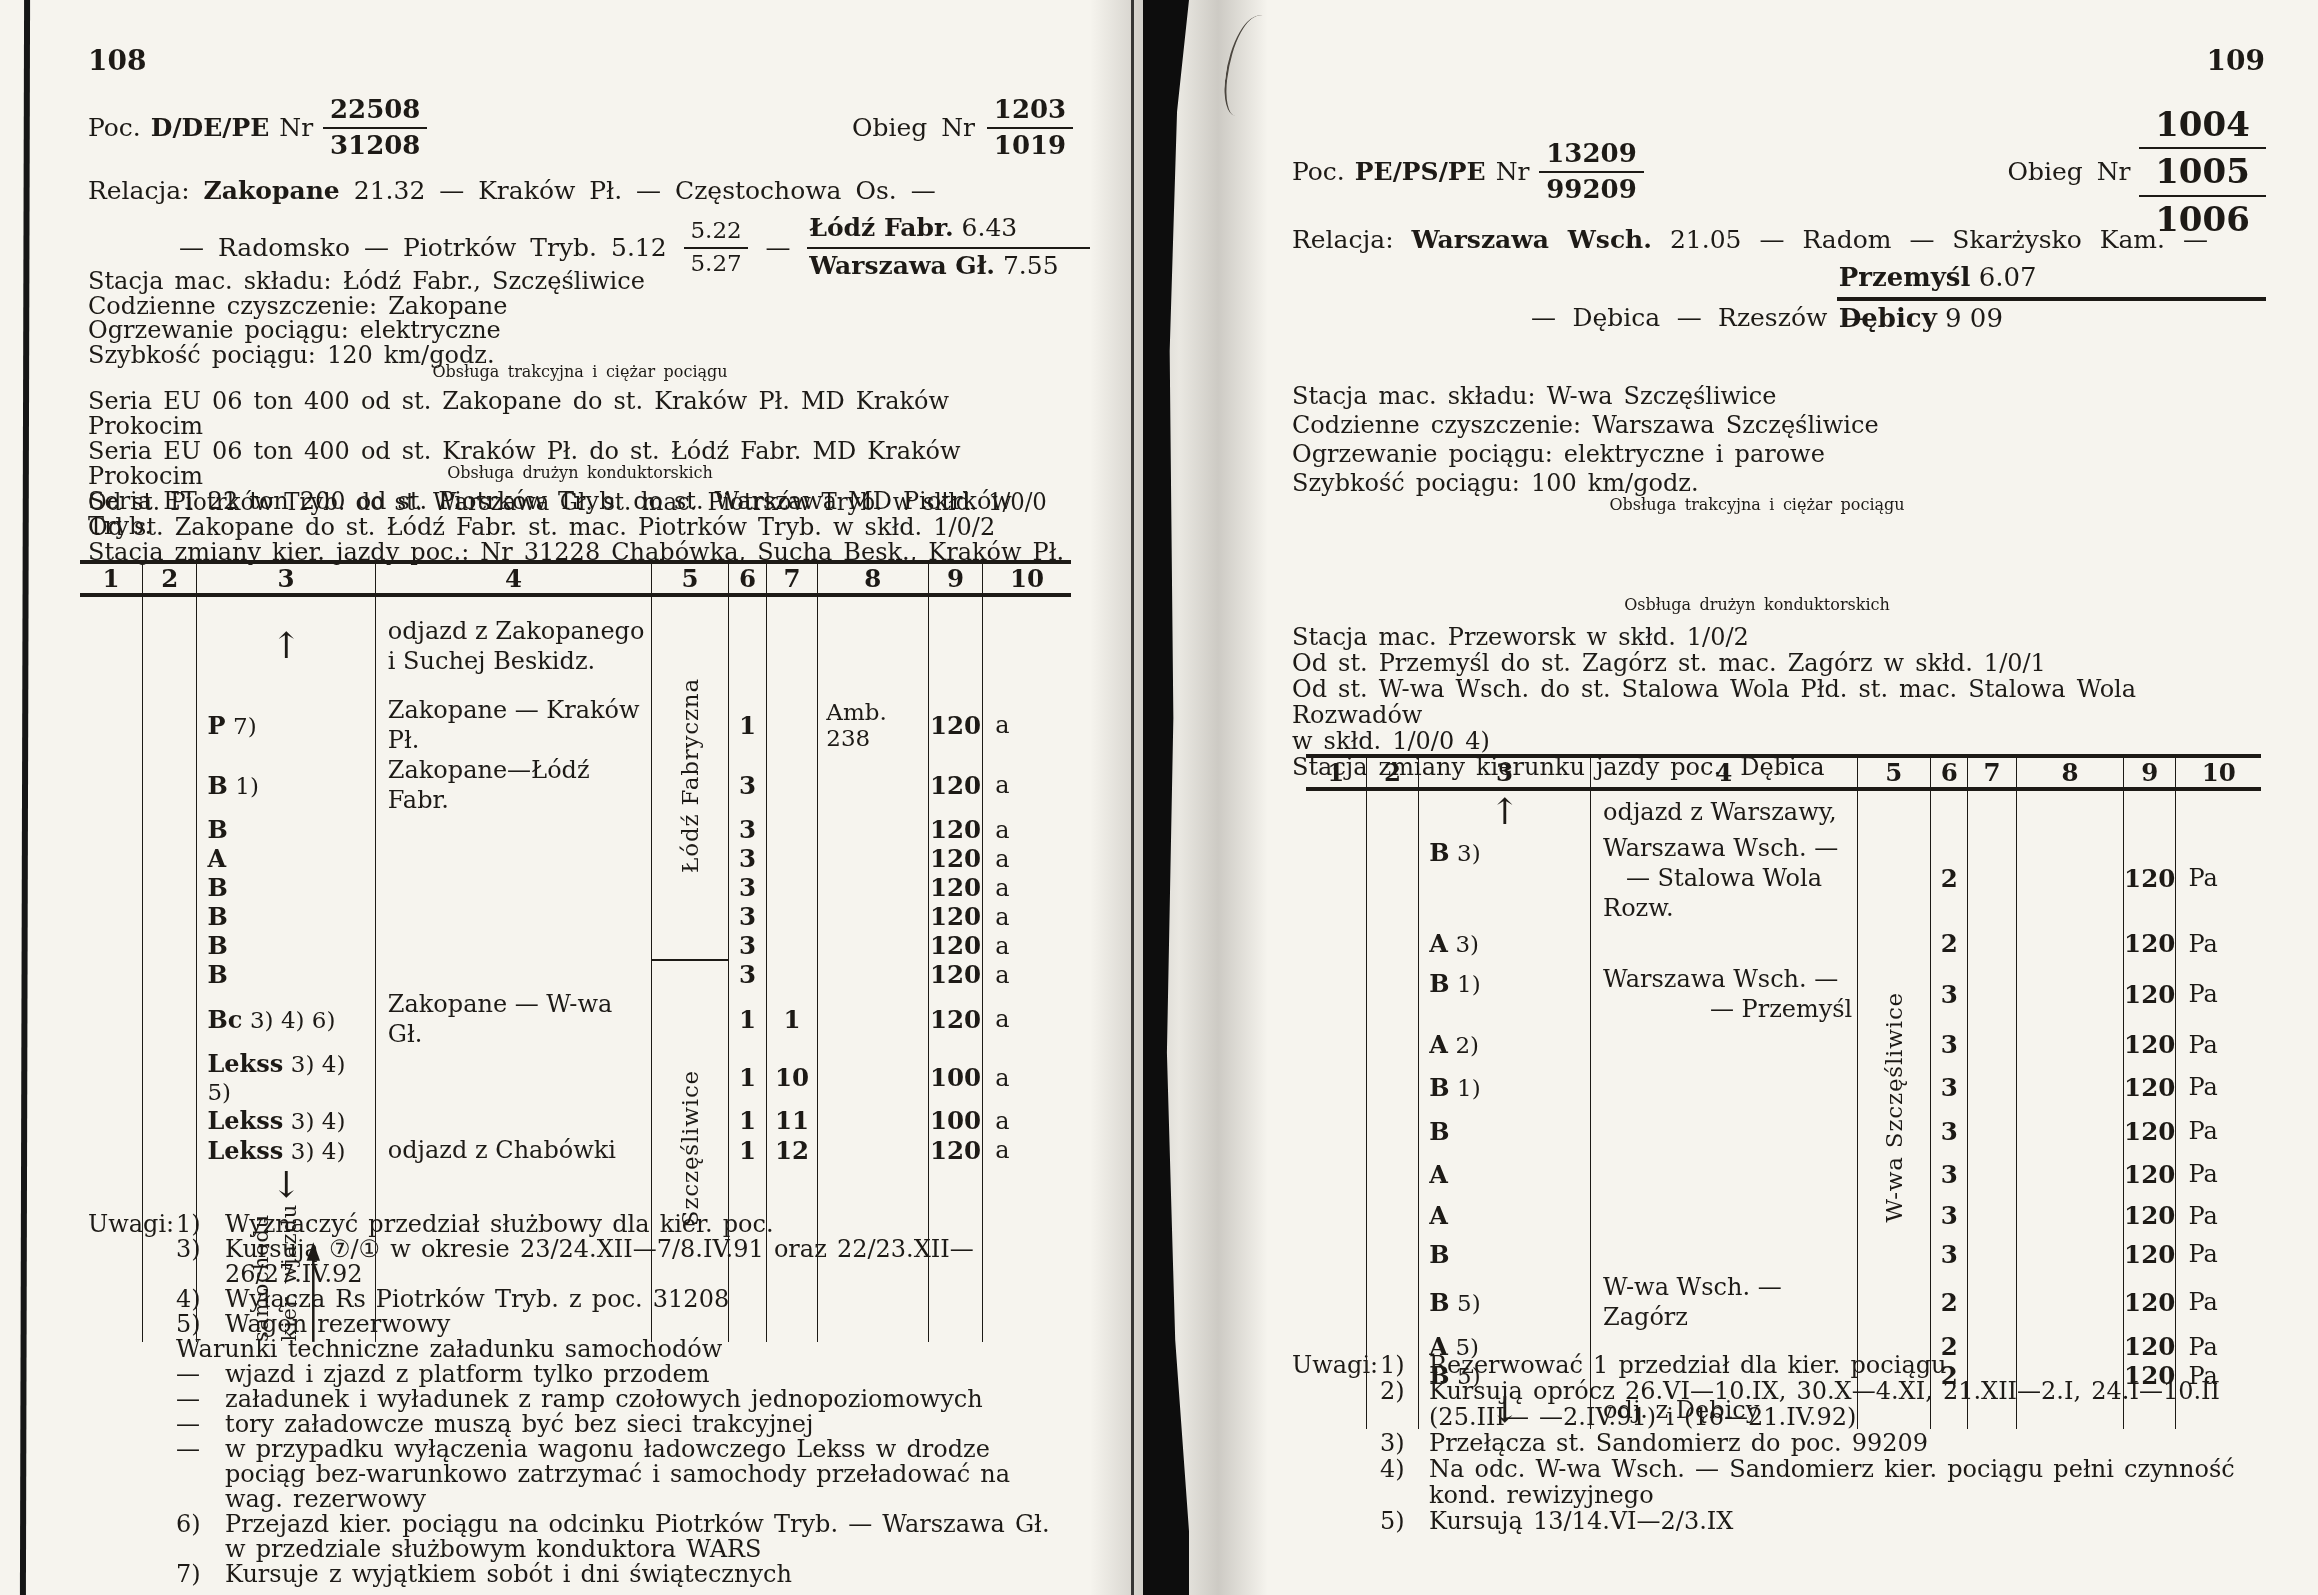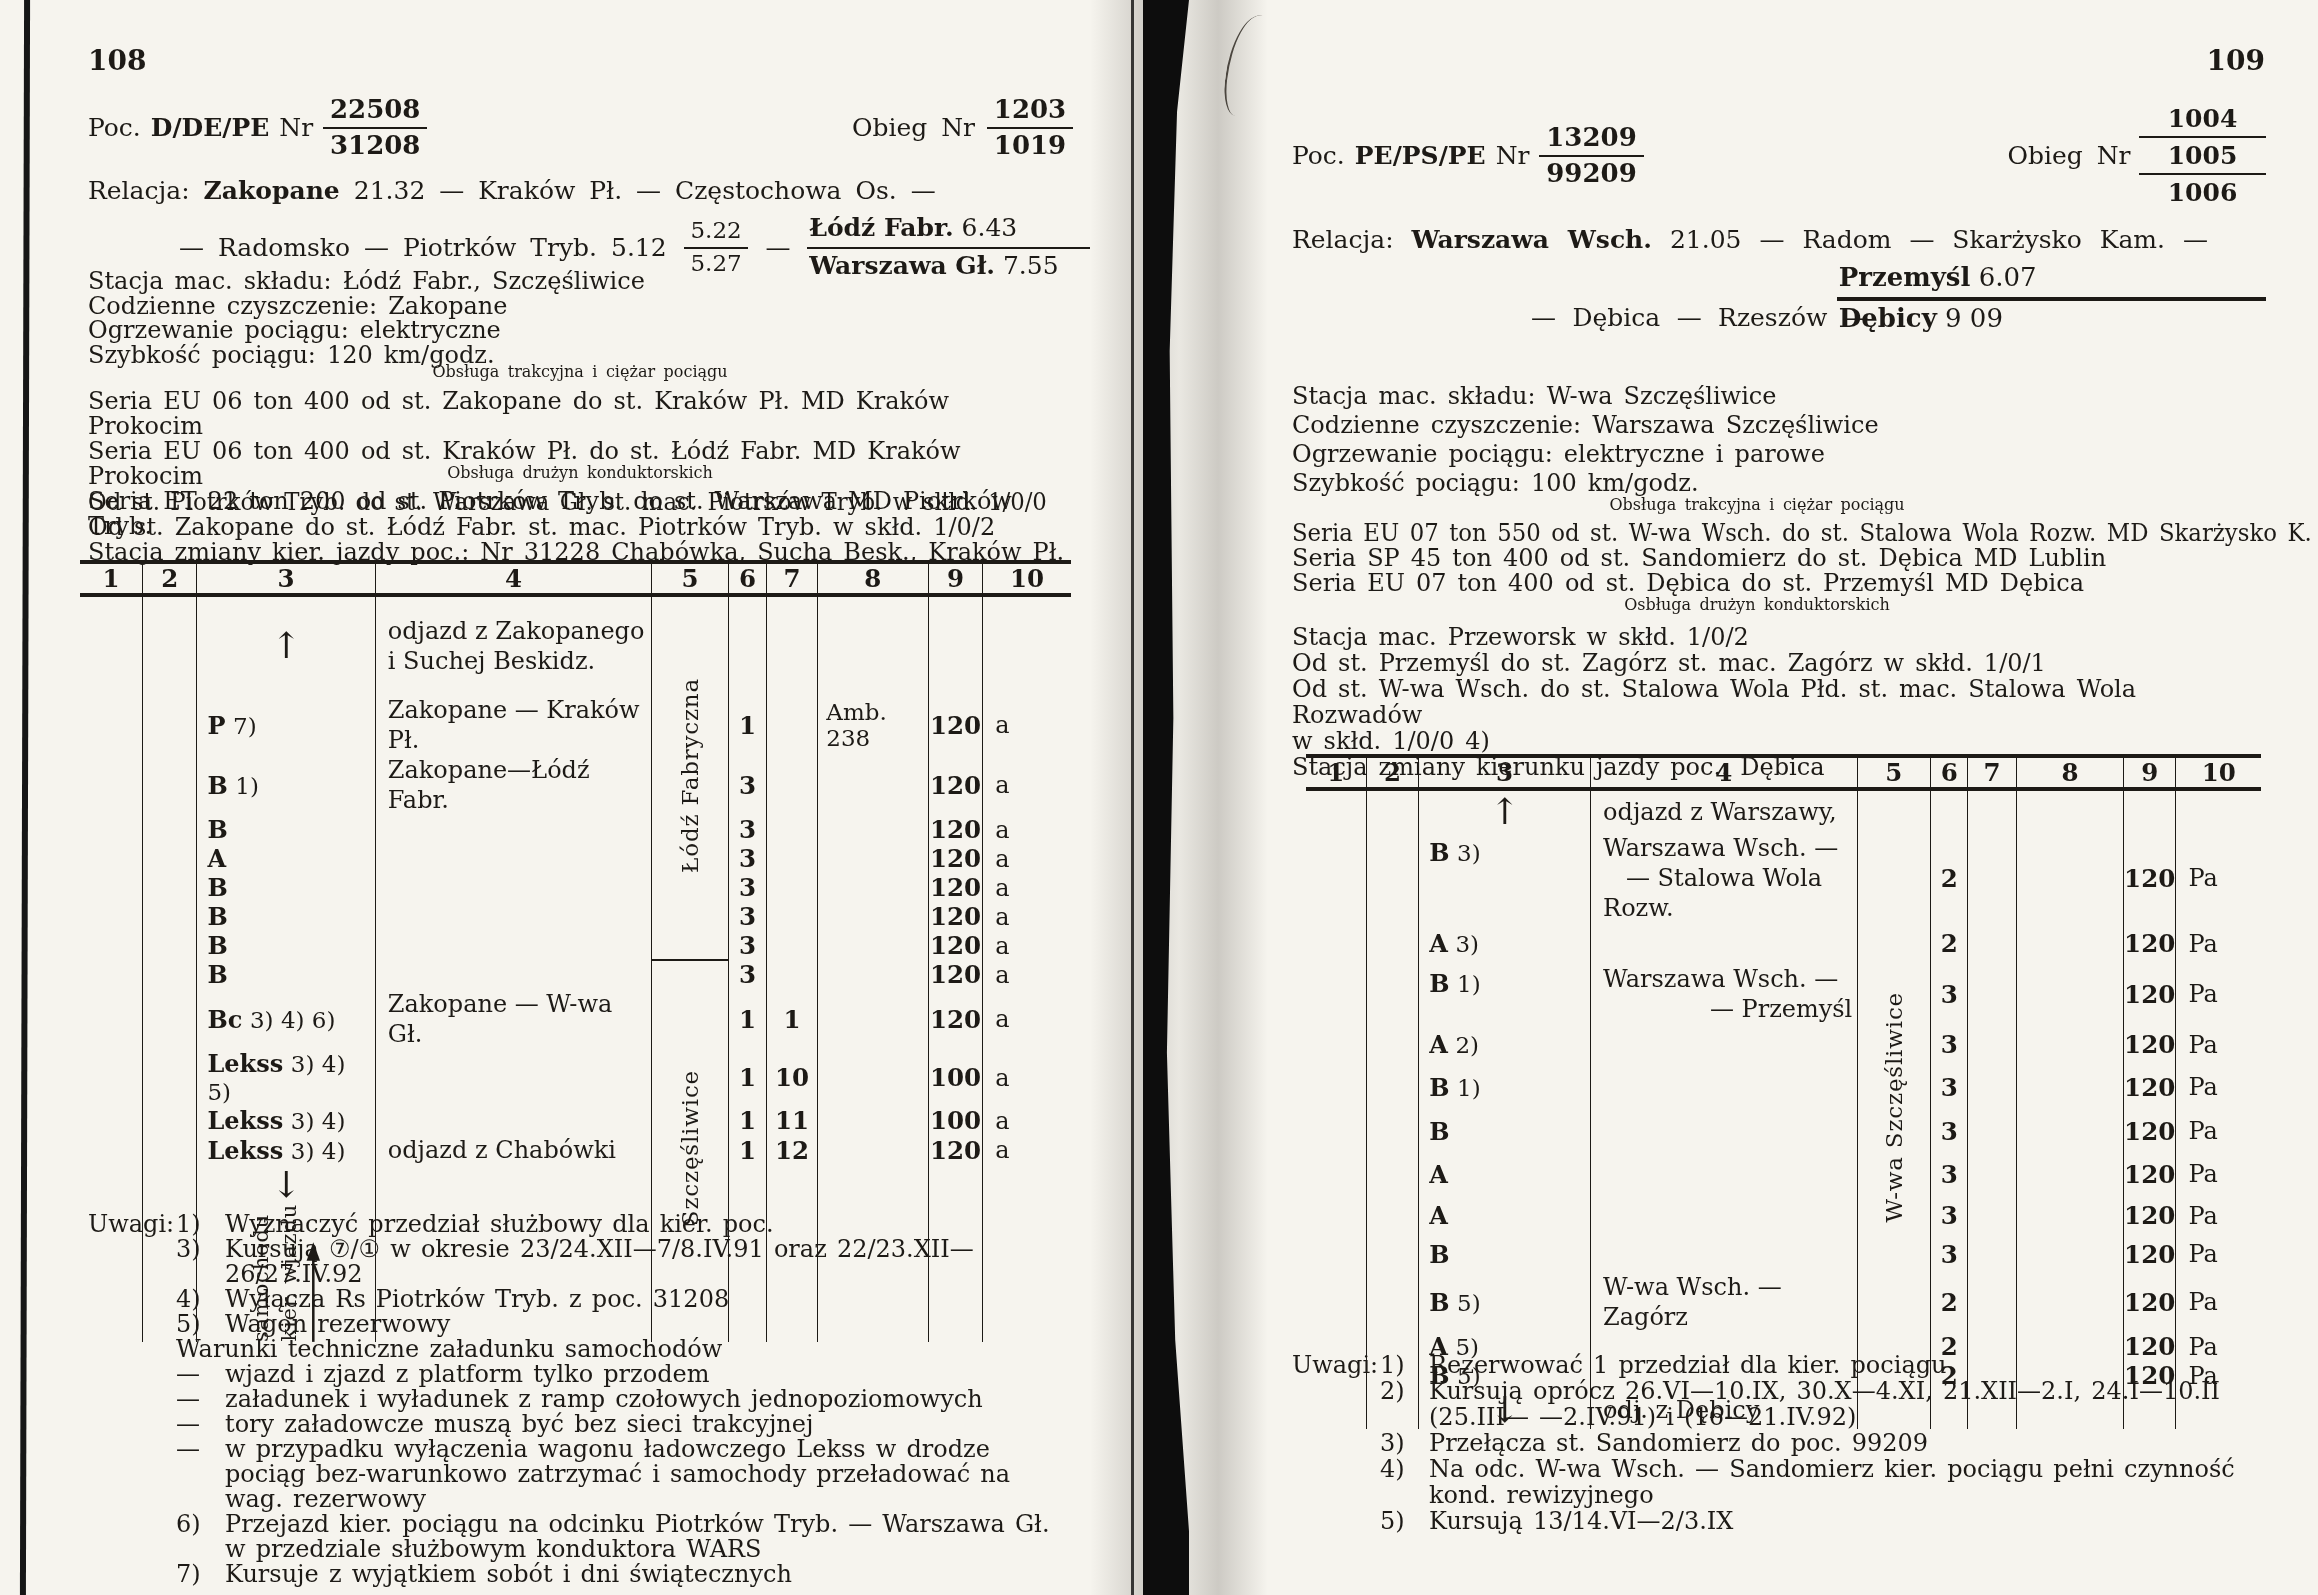"1004" .ostack { font-size: 25px -> 34px }
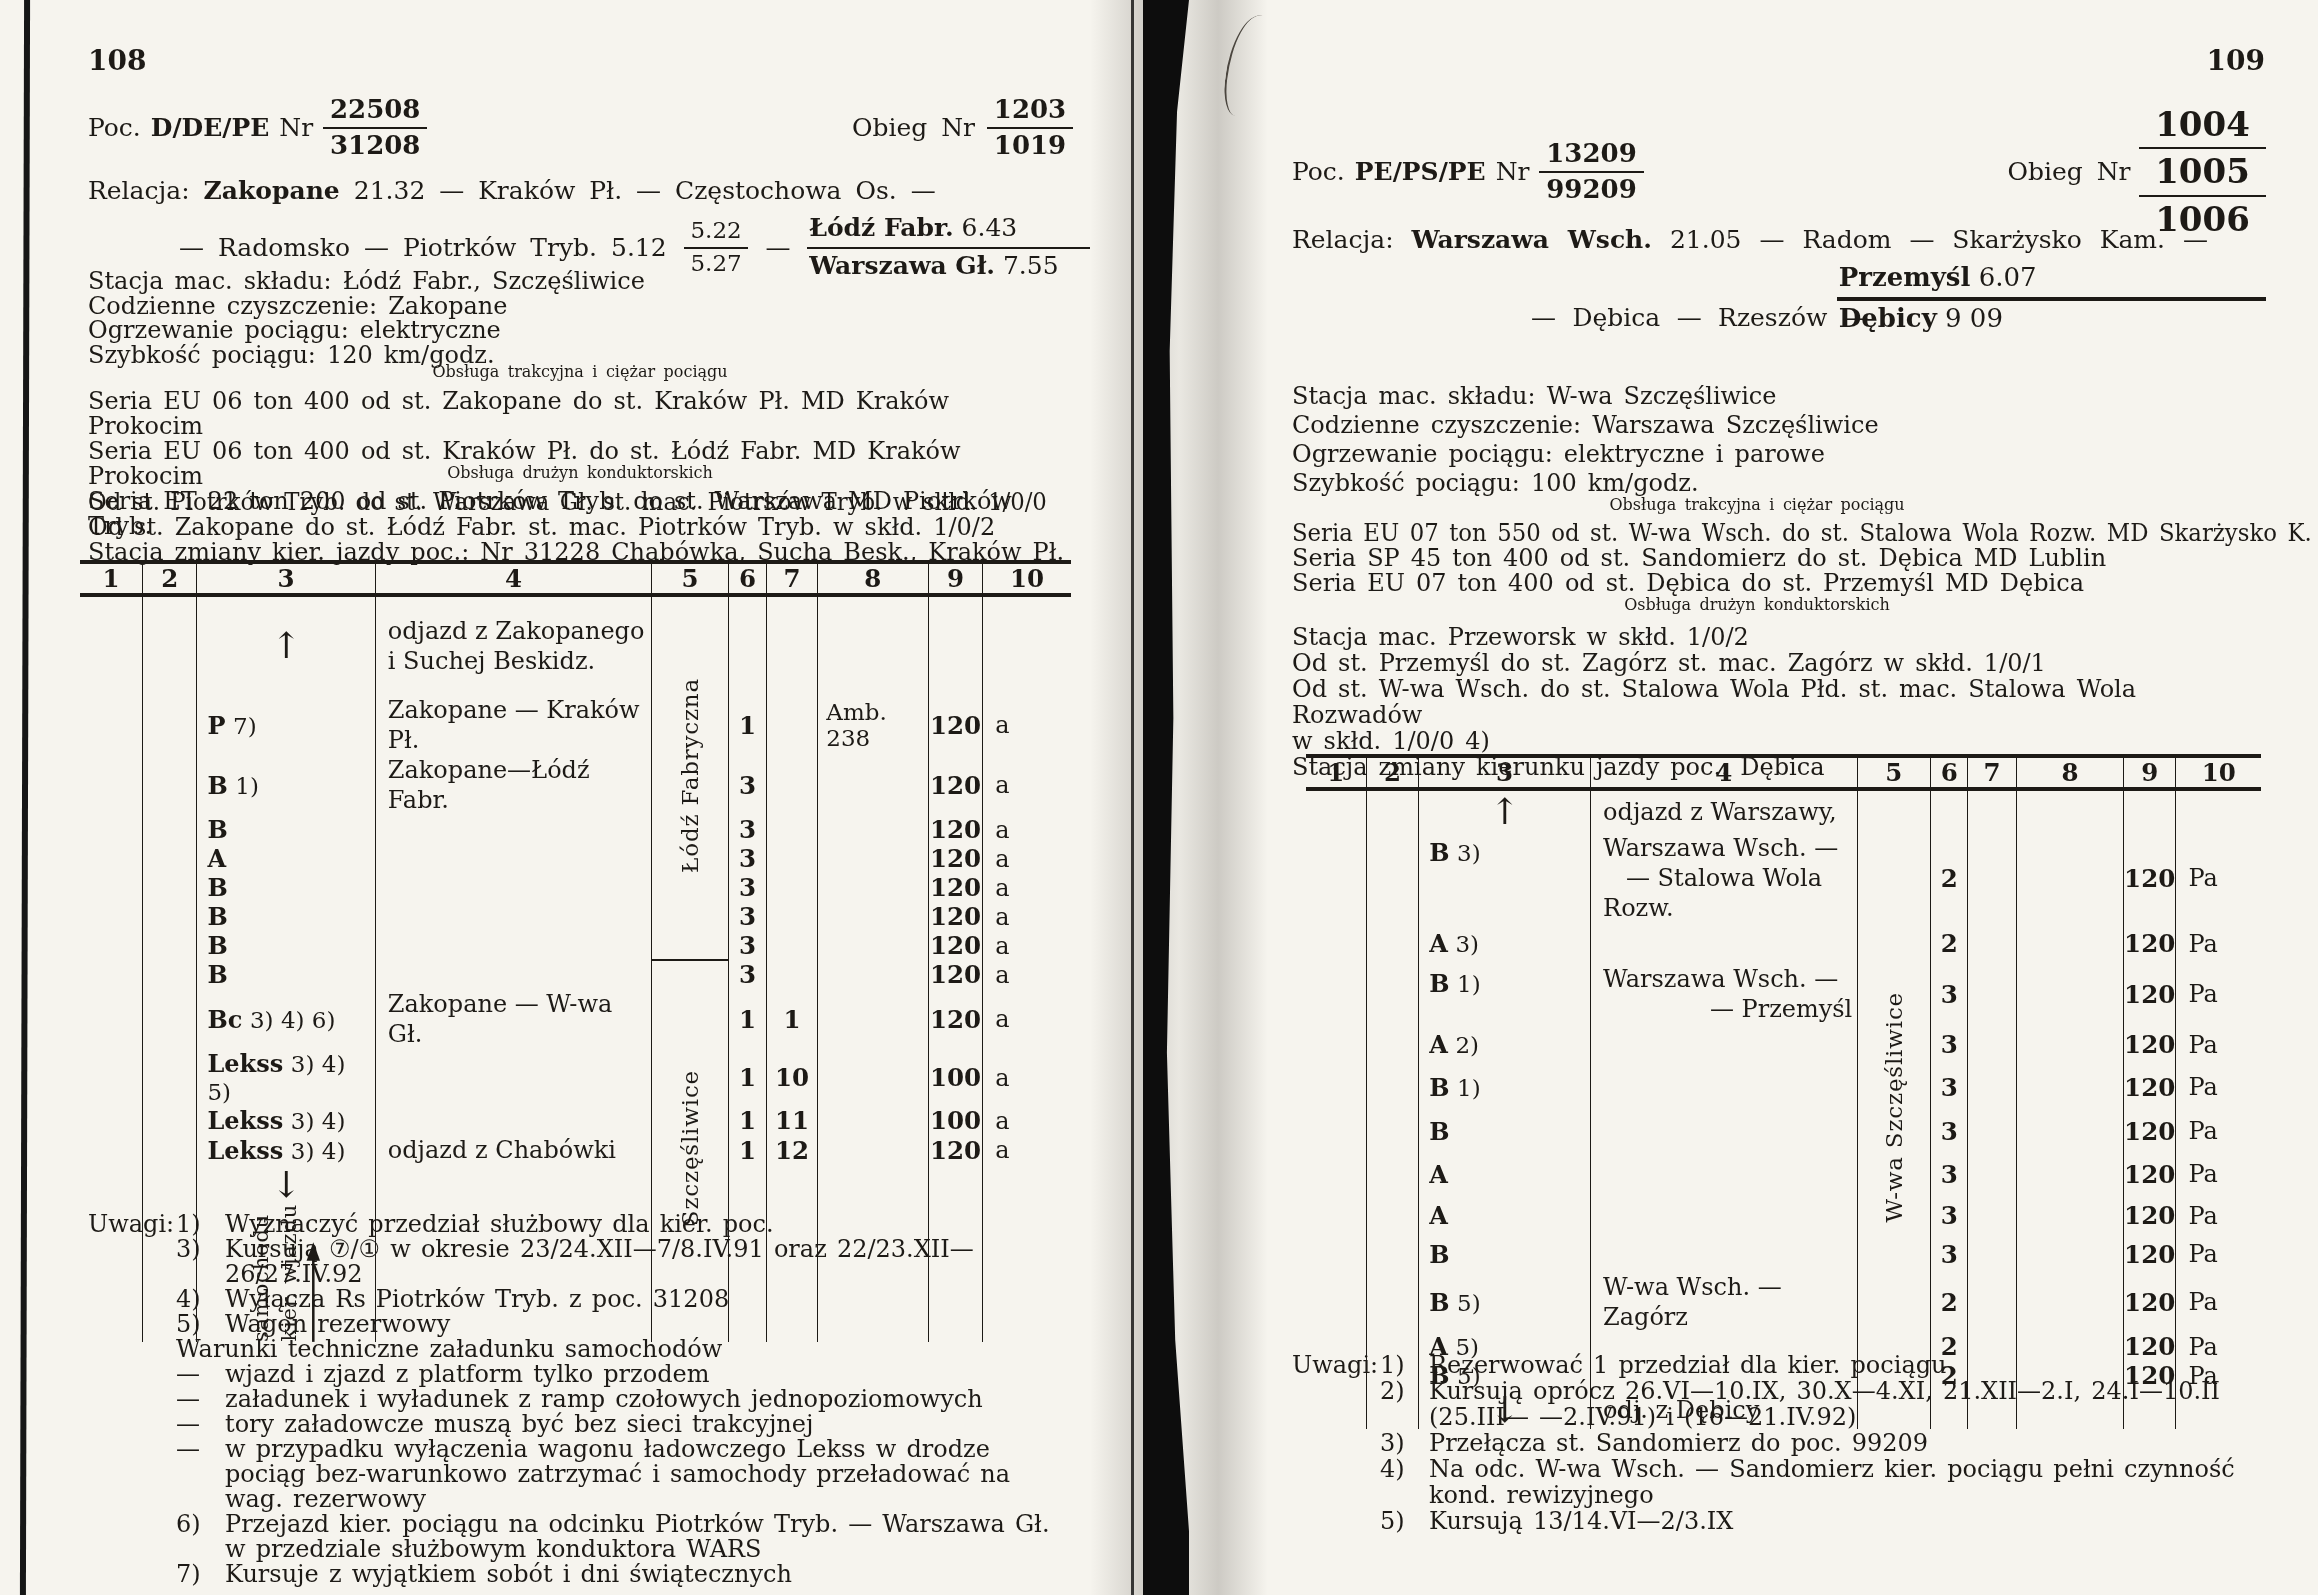"Seria EU 07 ton 550" div.abs { html: <div> <div>Seria EU 07 ton 550 od st. W-wa Wsch. do st. Stalowa Wola Rozw. MD Skarżysko K.</div> <div>Seria SP 45 ton 400 od st. Sandomierz do st. Dębica MD Lublin</div> <div>Seria EU 07 ton 400 od st. Dębica do st. Przemyśl MD Dębica</div> </div> -> none }
